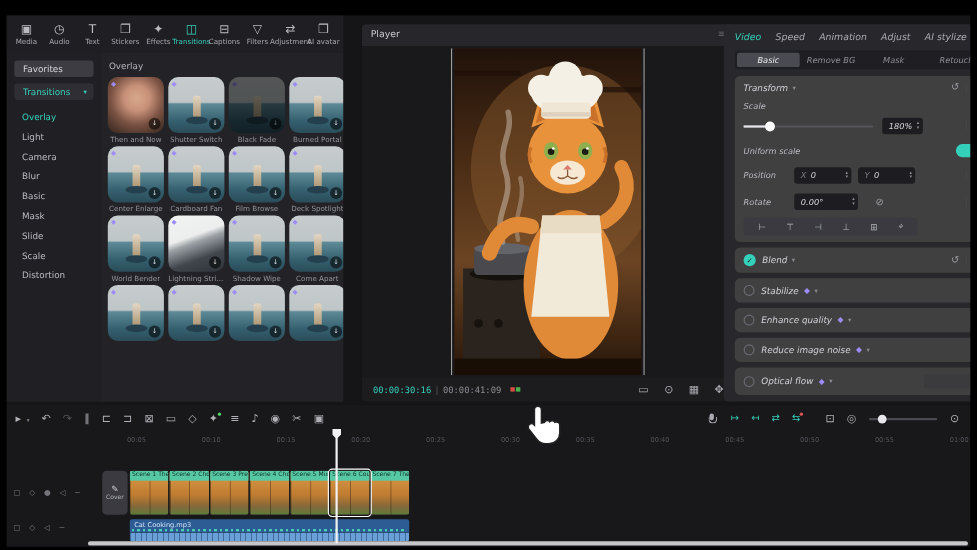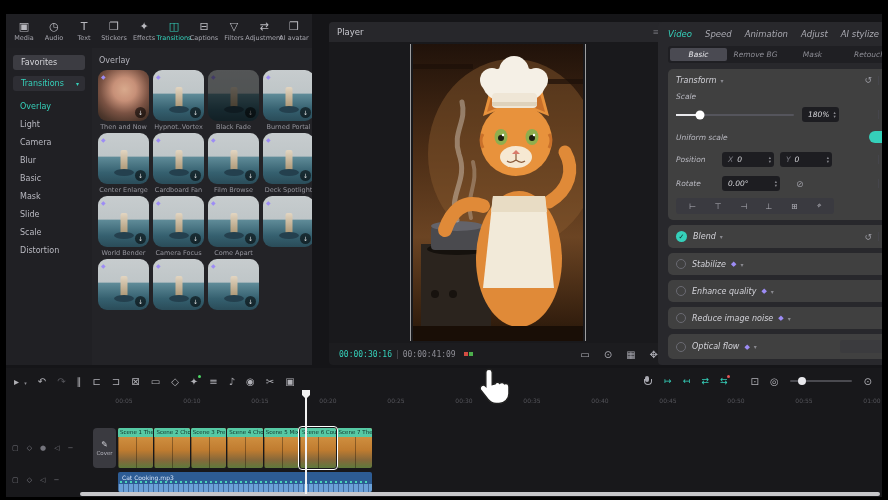"Shutter Switch" div.cell { html: none -> <div> <div> <span>◆</span> <span>↓</span> </div> <div>Shutter Switch</div> </div> }
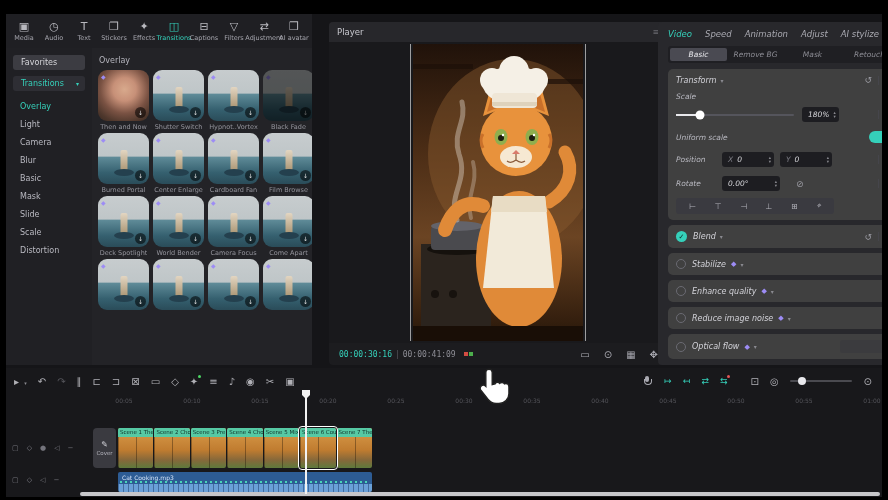"Hypnot..Vortex" div.cell { html: <div> <div> <span>◆</span> <span>↓</span> </div> <div>Hypnot..Vortex</div> </div> -> none }
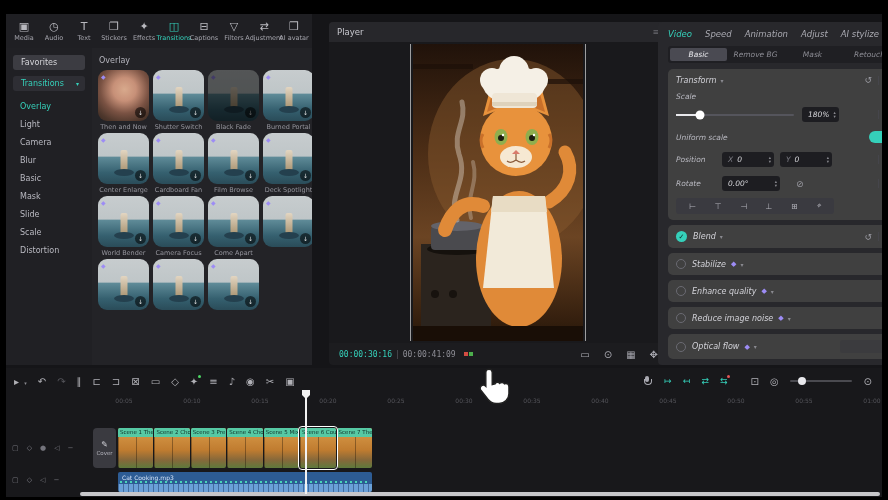"Lightning Strike" div.cell { html: none -> <div> <div> <span>◆</span> <span>↓</span> </div> <div>Lightning Strike</div> </div> }
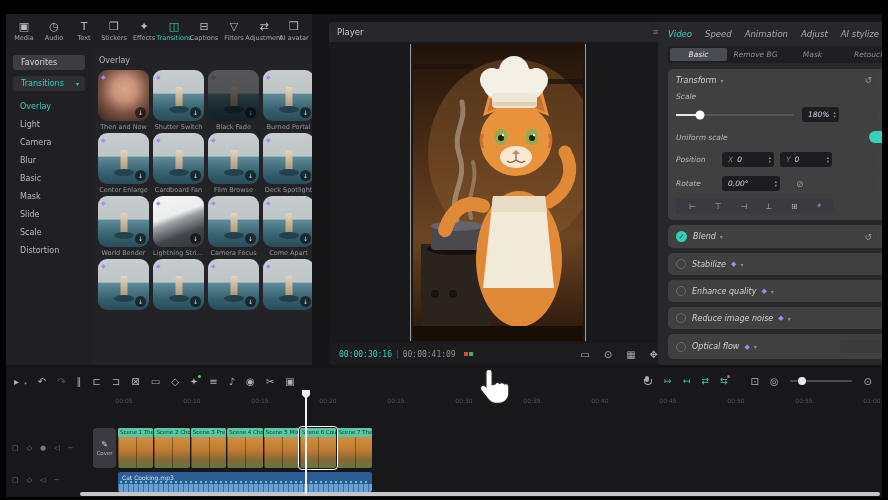"Shadow Wipe" div.cell { html: none -> <div> <div> <span>◆</span> <span>↓</span> </div> <div>Shadow Wipe</div> </div> }
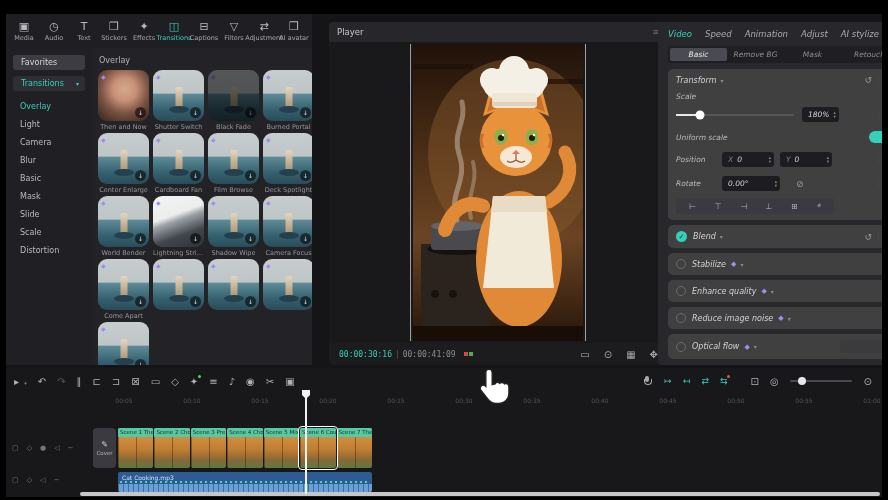"Camera Focus" div.cell { html: <div> <div> <span>◆</span> <span>↓</span> </div> <div>Camera Focus</div> </div> -> none }
